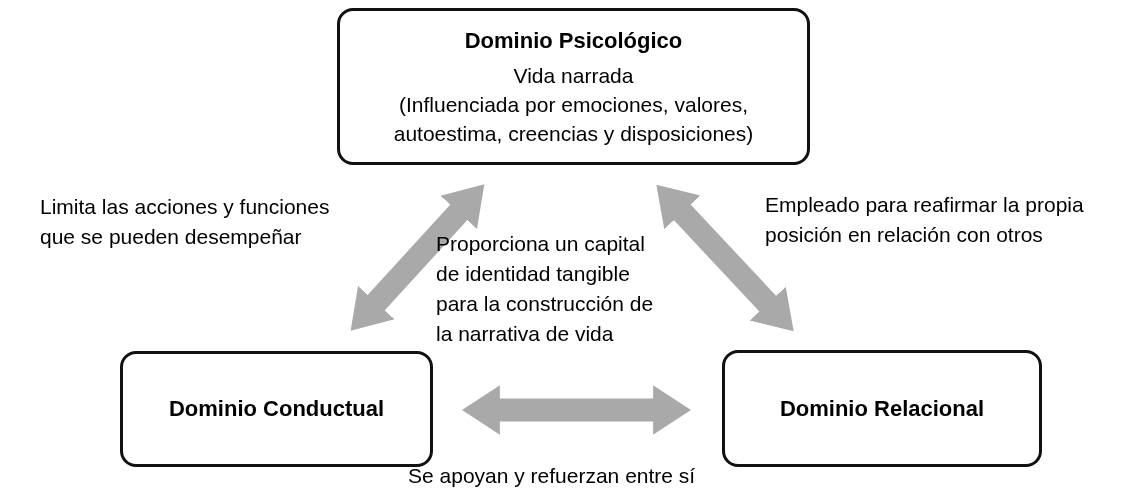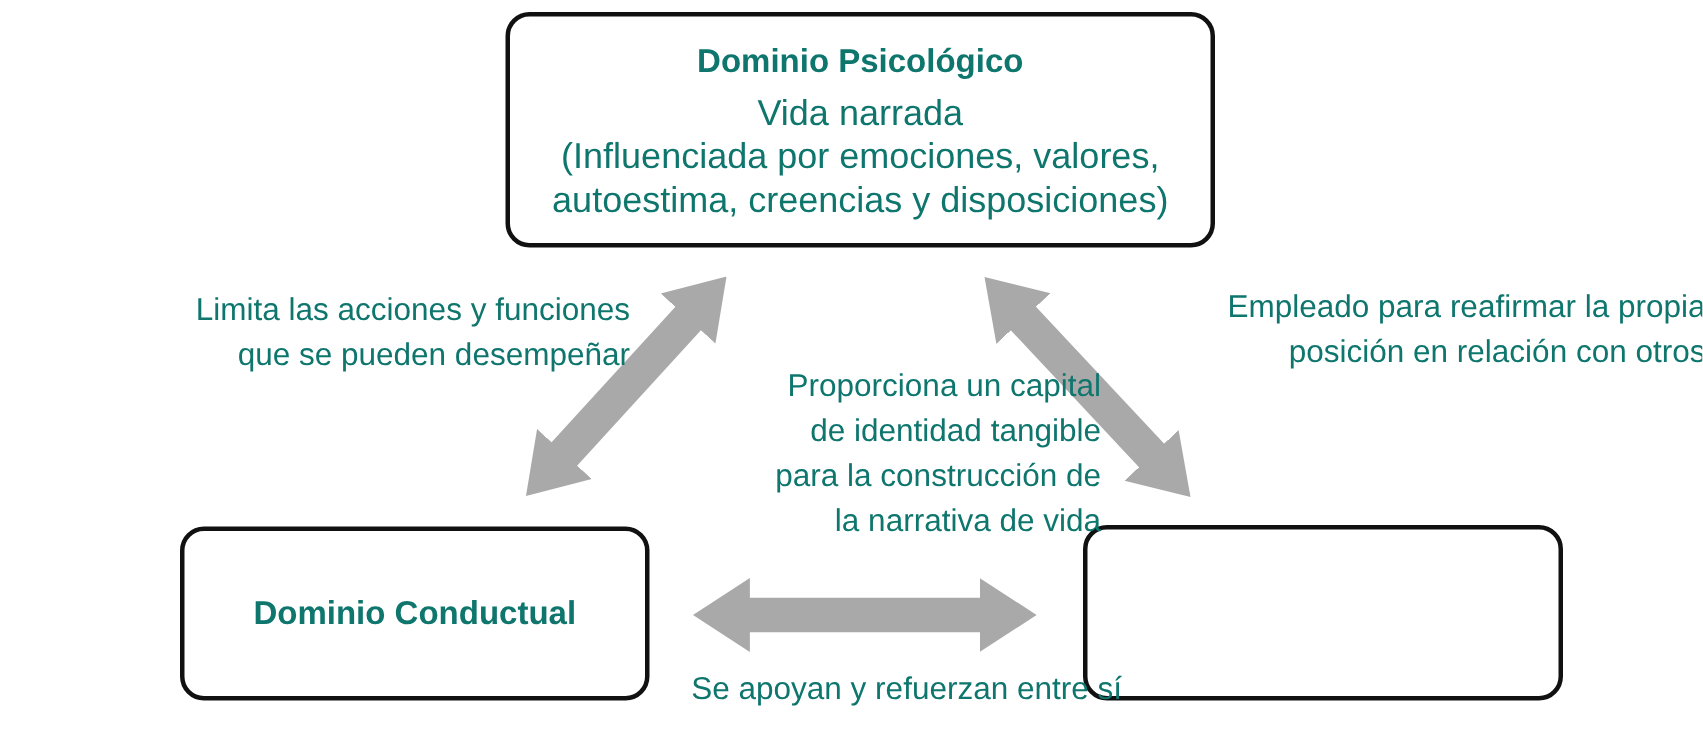"Dominio Psicológico" .canvas { color: #0f766e -> #000000 }
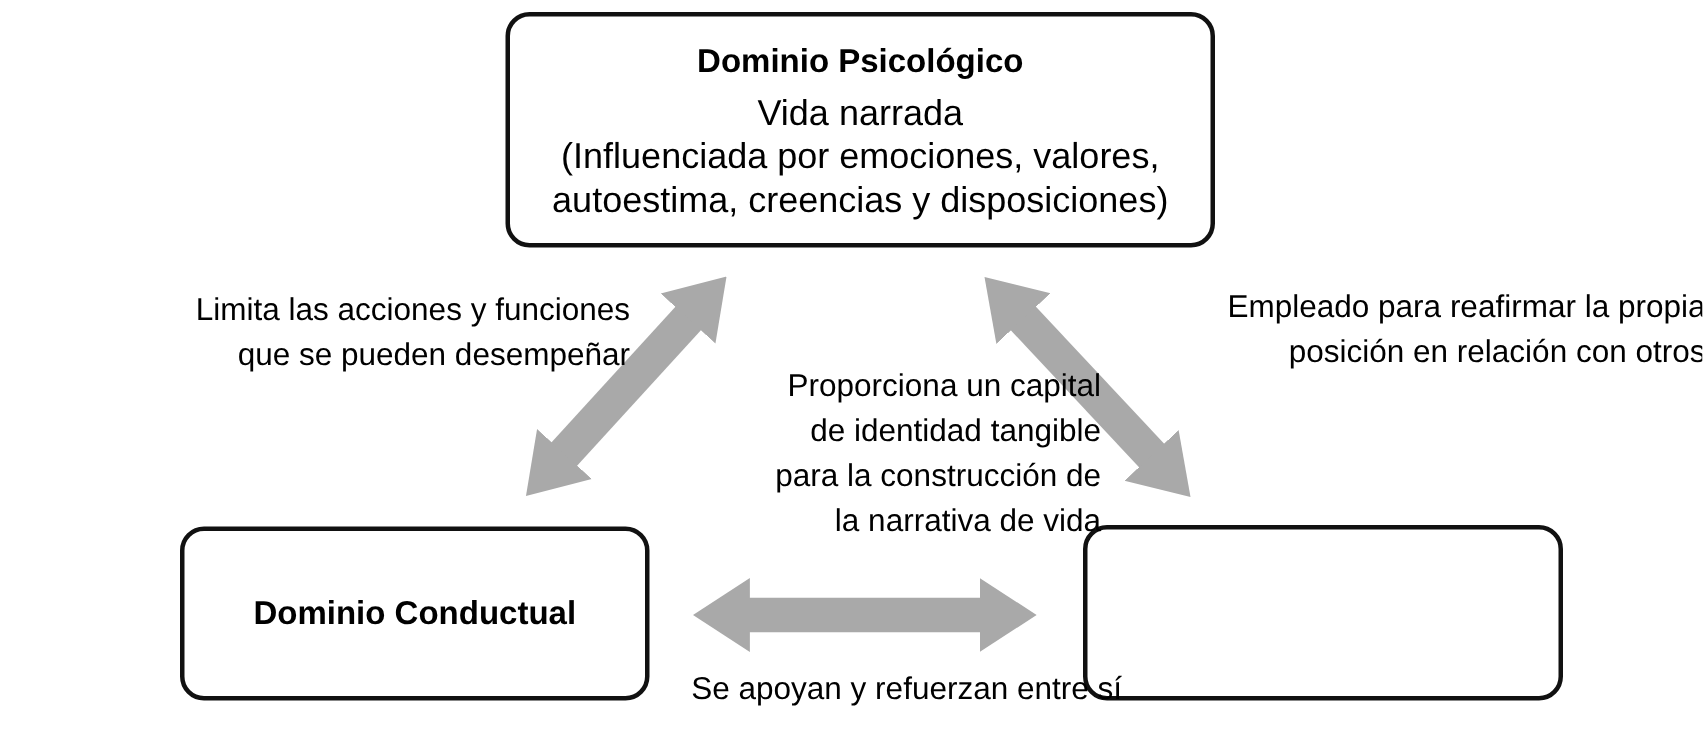"Vida narrada" .domain-body { font-size: 24px -> 21px }
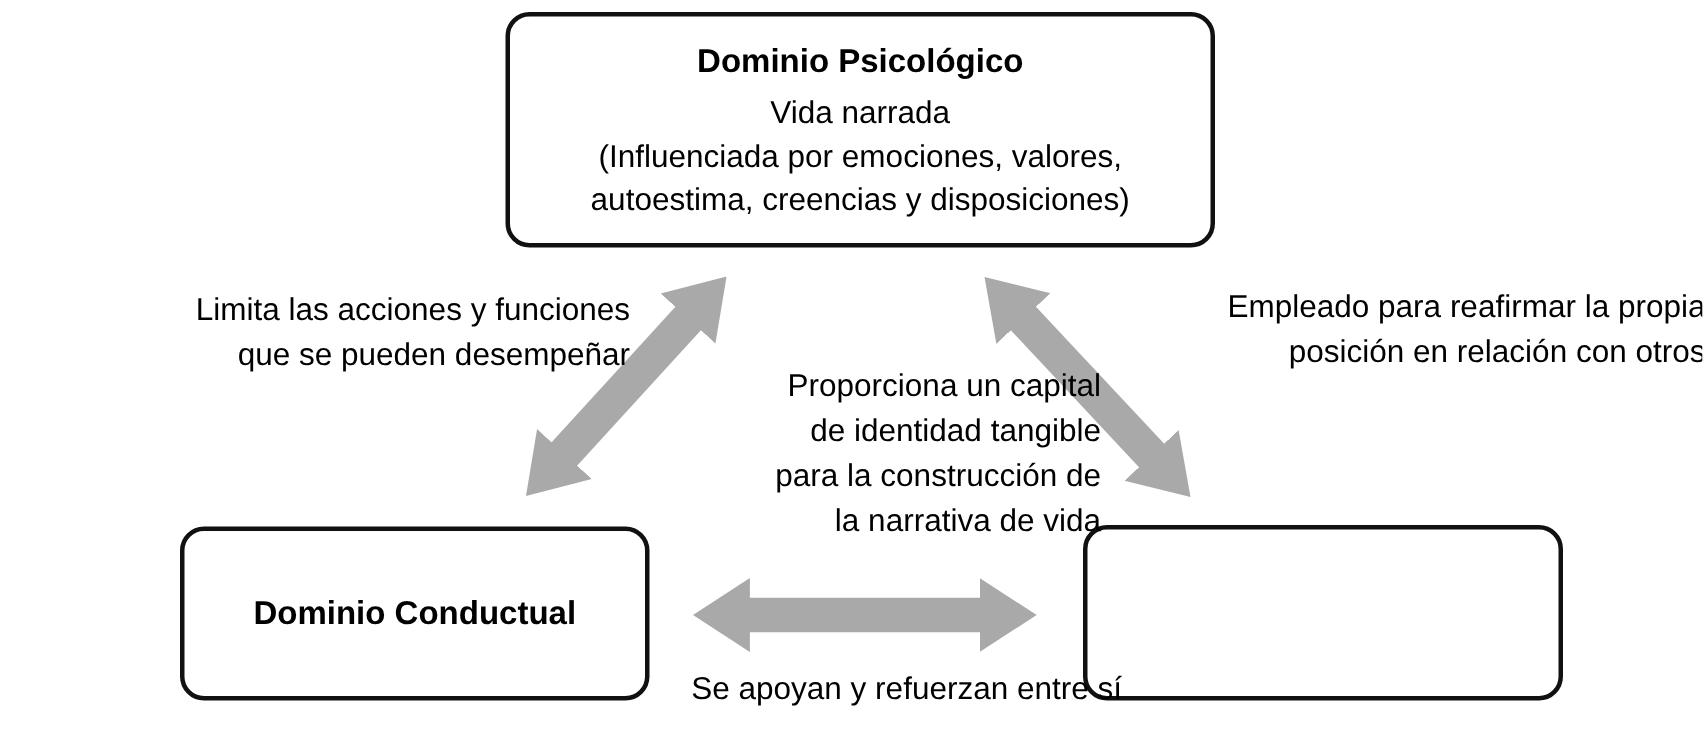"Limita las acciones y funciones" .edge-label { text-align: right -> left }
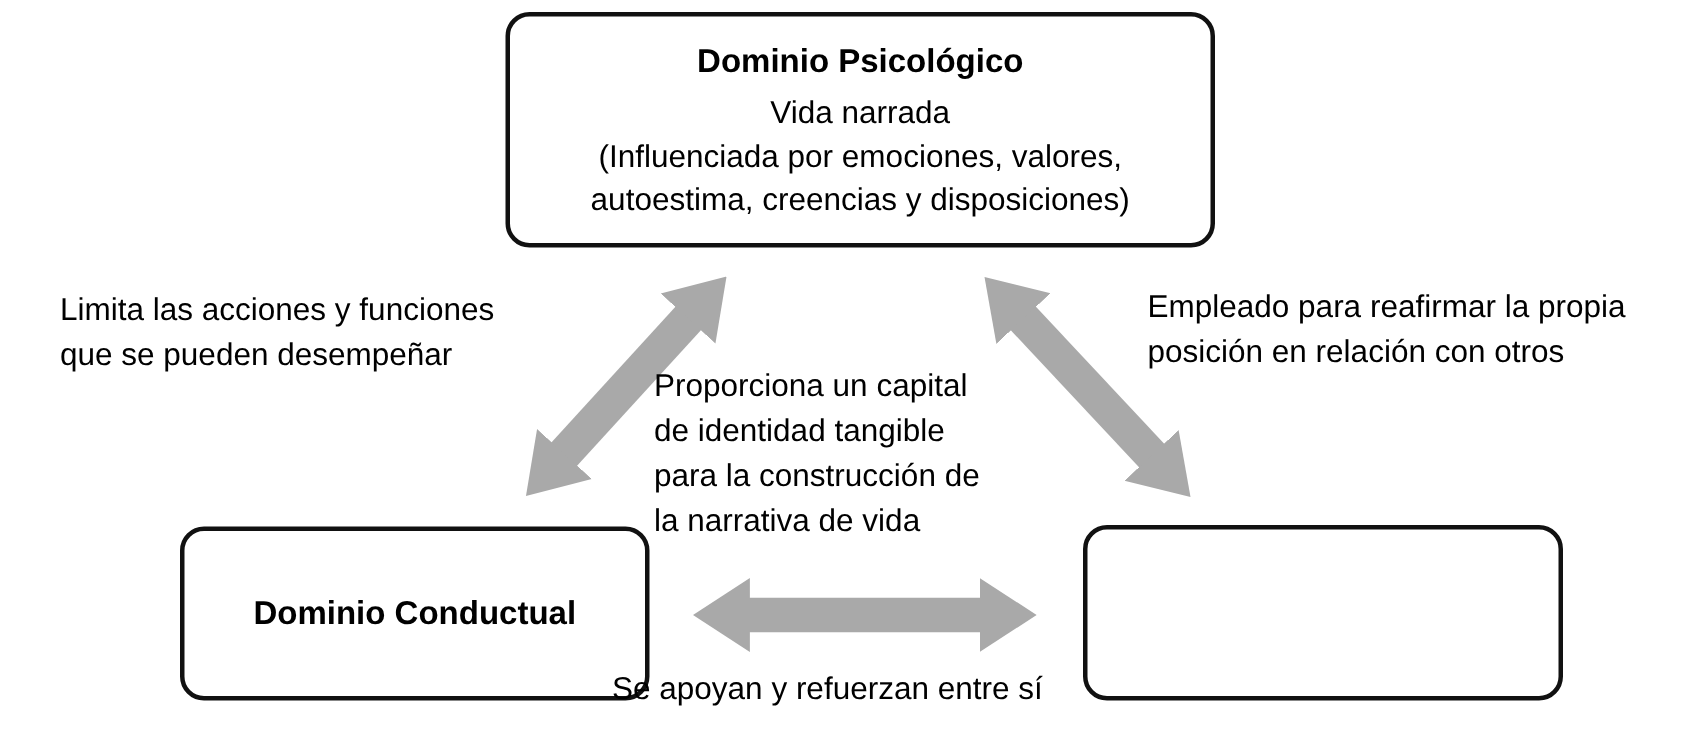"Proporciona un capital" .label-center { top: 243px -> 229px }
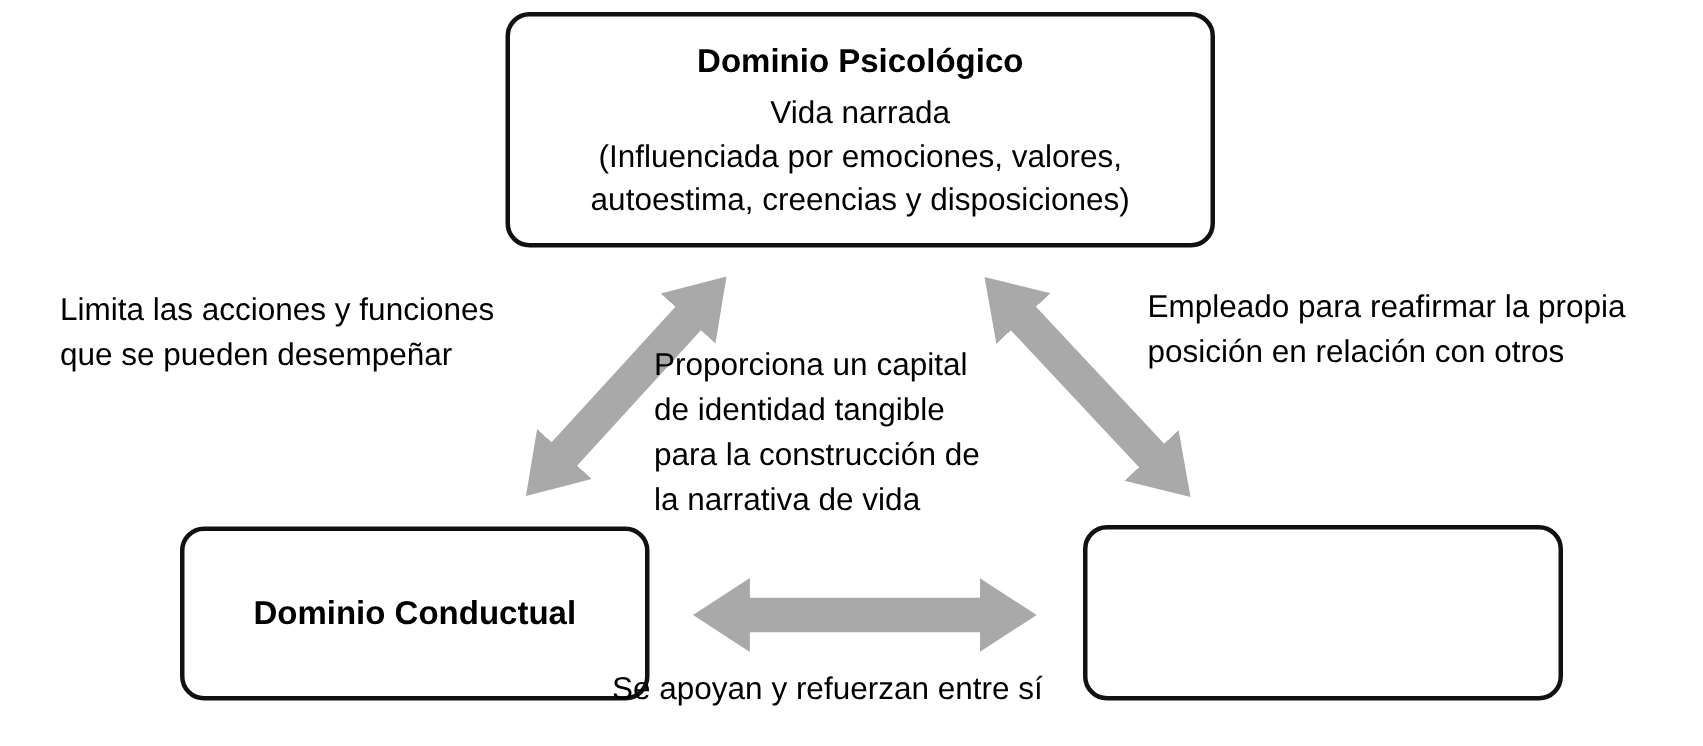"Dominio Relacional" div.domain-title { html: none -> <div>Dominio Relacional</div> }
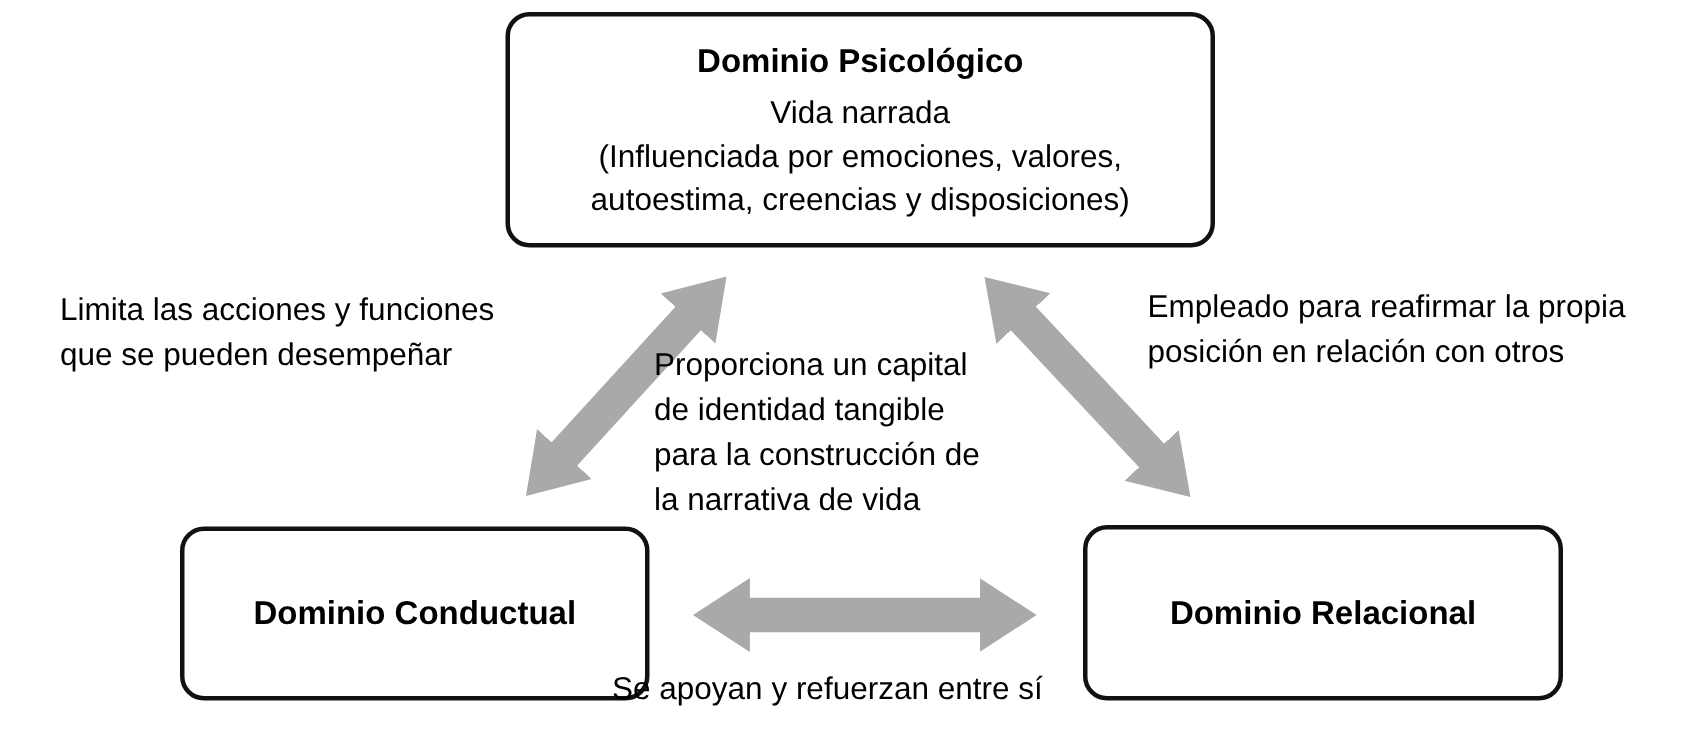"Se apoyan y refuerzan entre" .label-bottom { top: 445px -> 461px }
